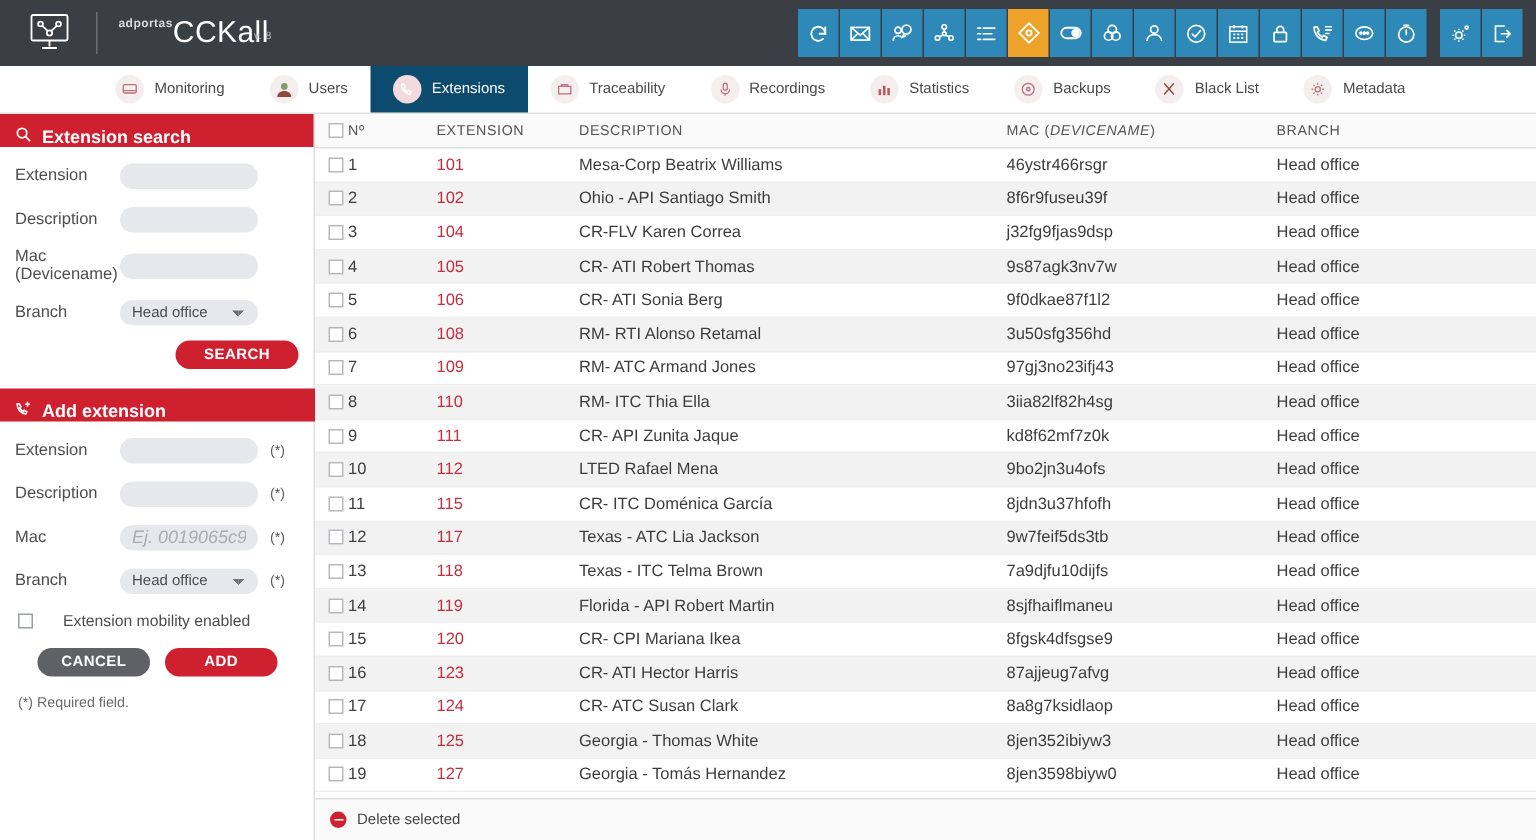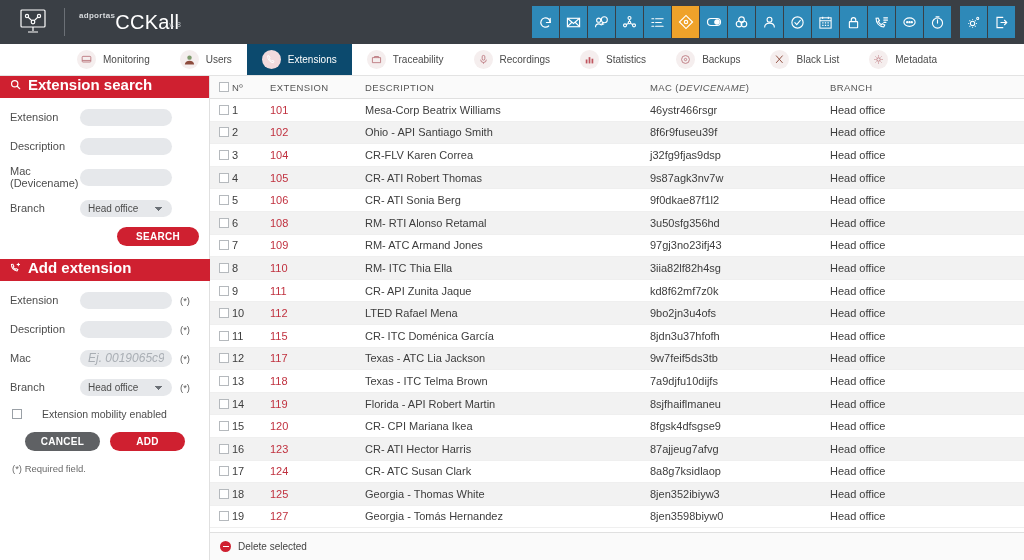"Extension search" .panel-head { align-items: flex-start -> flex-end; font-size: 15px -> 12px }
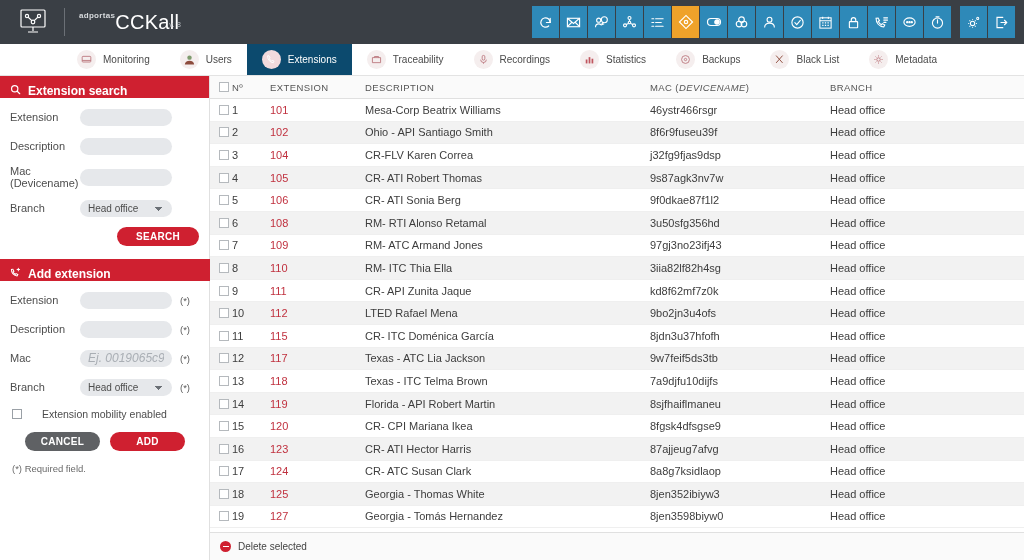"Nº" .c-no { width: 38px -> 59px }
